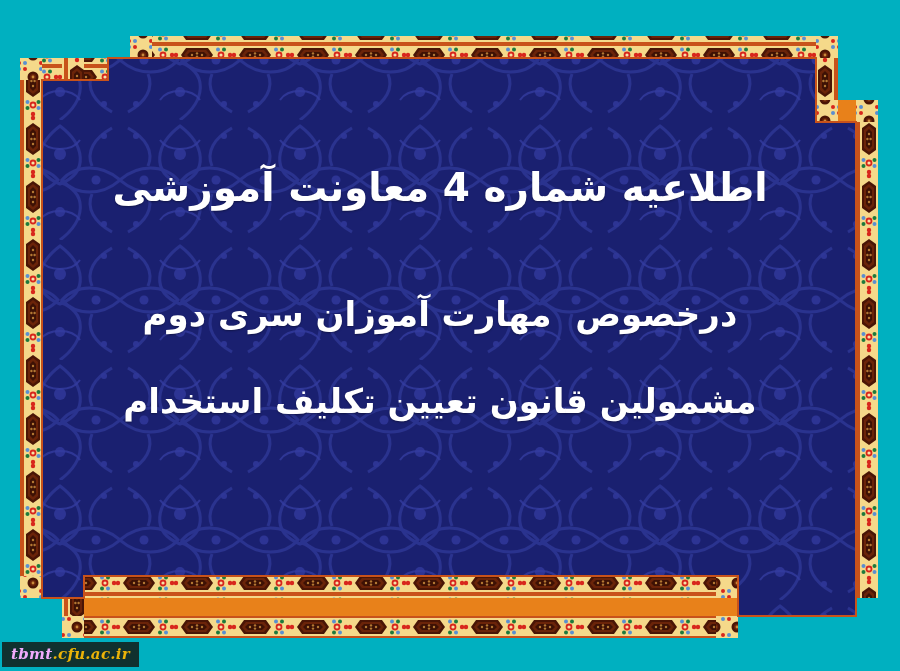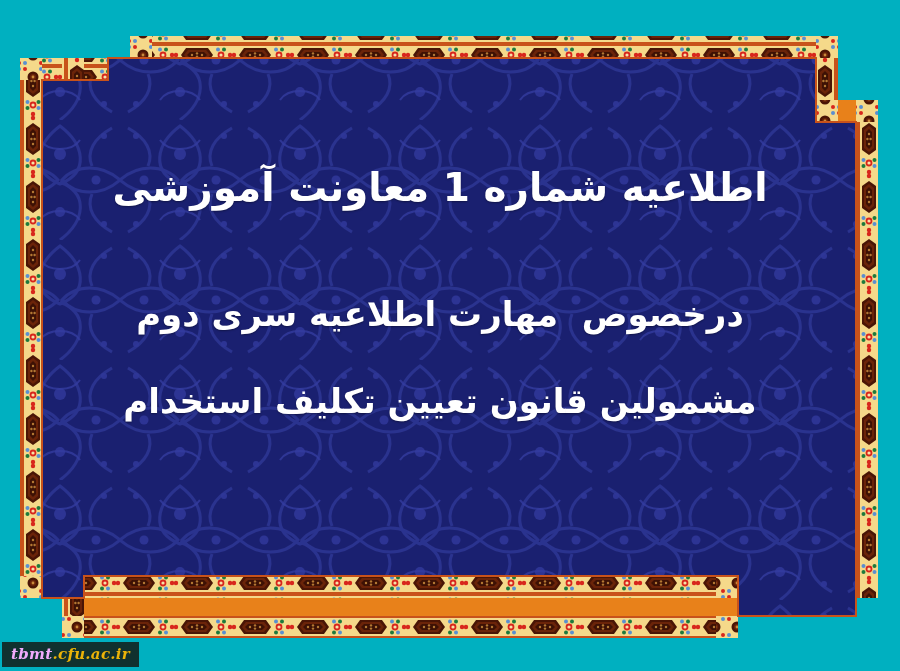"اطلاعیه شماره 1 معاونت آموزشی" div.headline { text: 1 -> 4 }
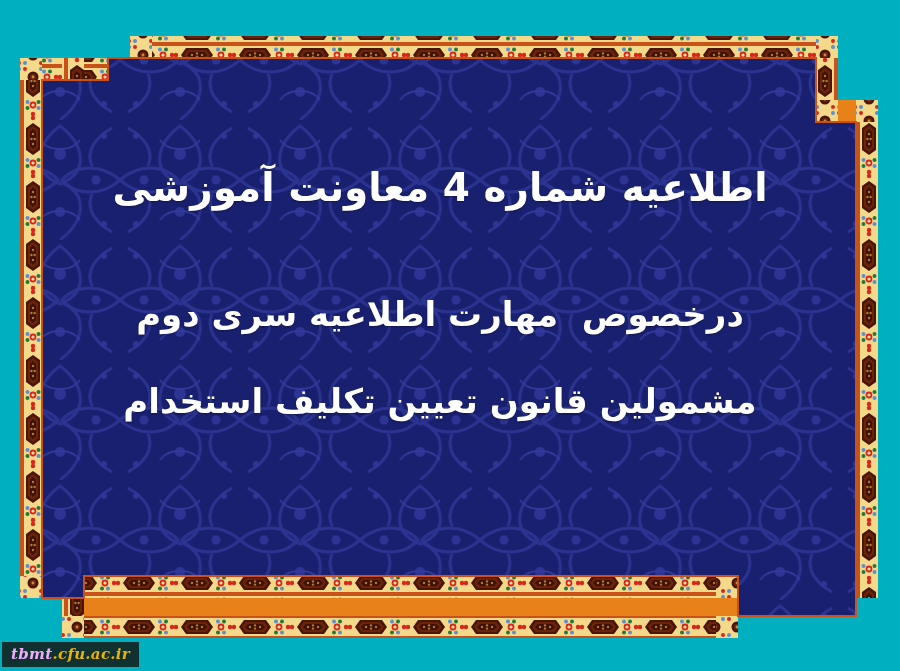"درخصوص مهارت اطلاعیه سری دوم" div.headline { text: اطلاعیه -> آموزان }
